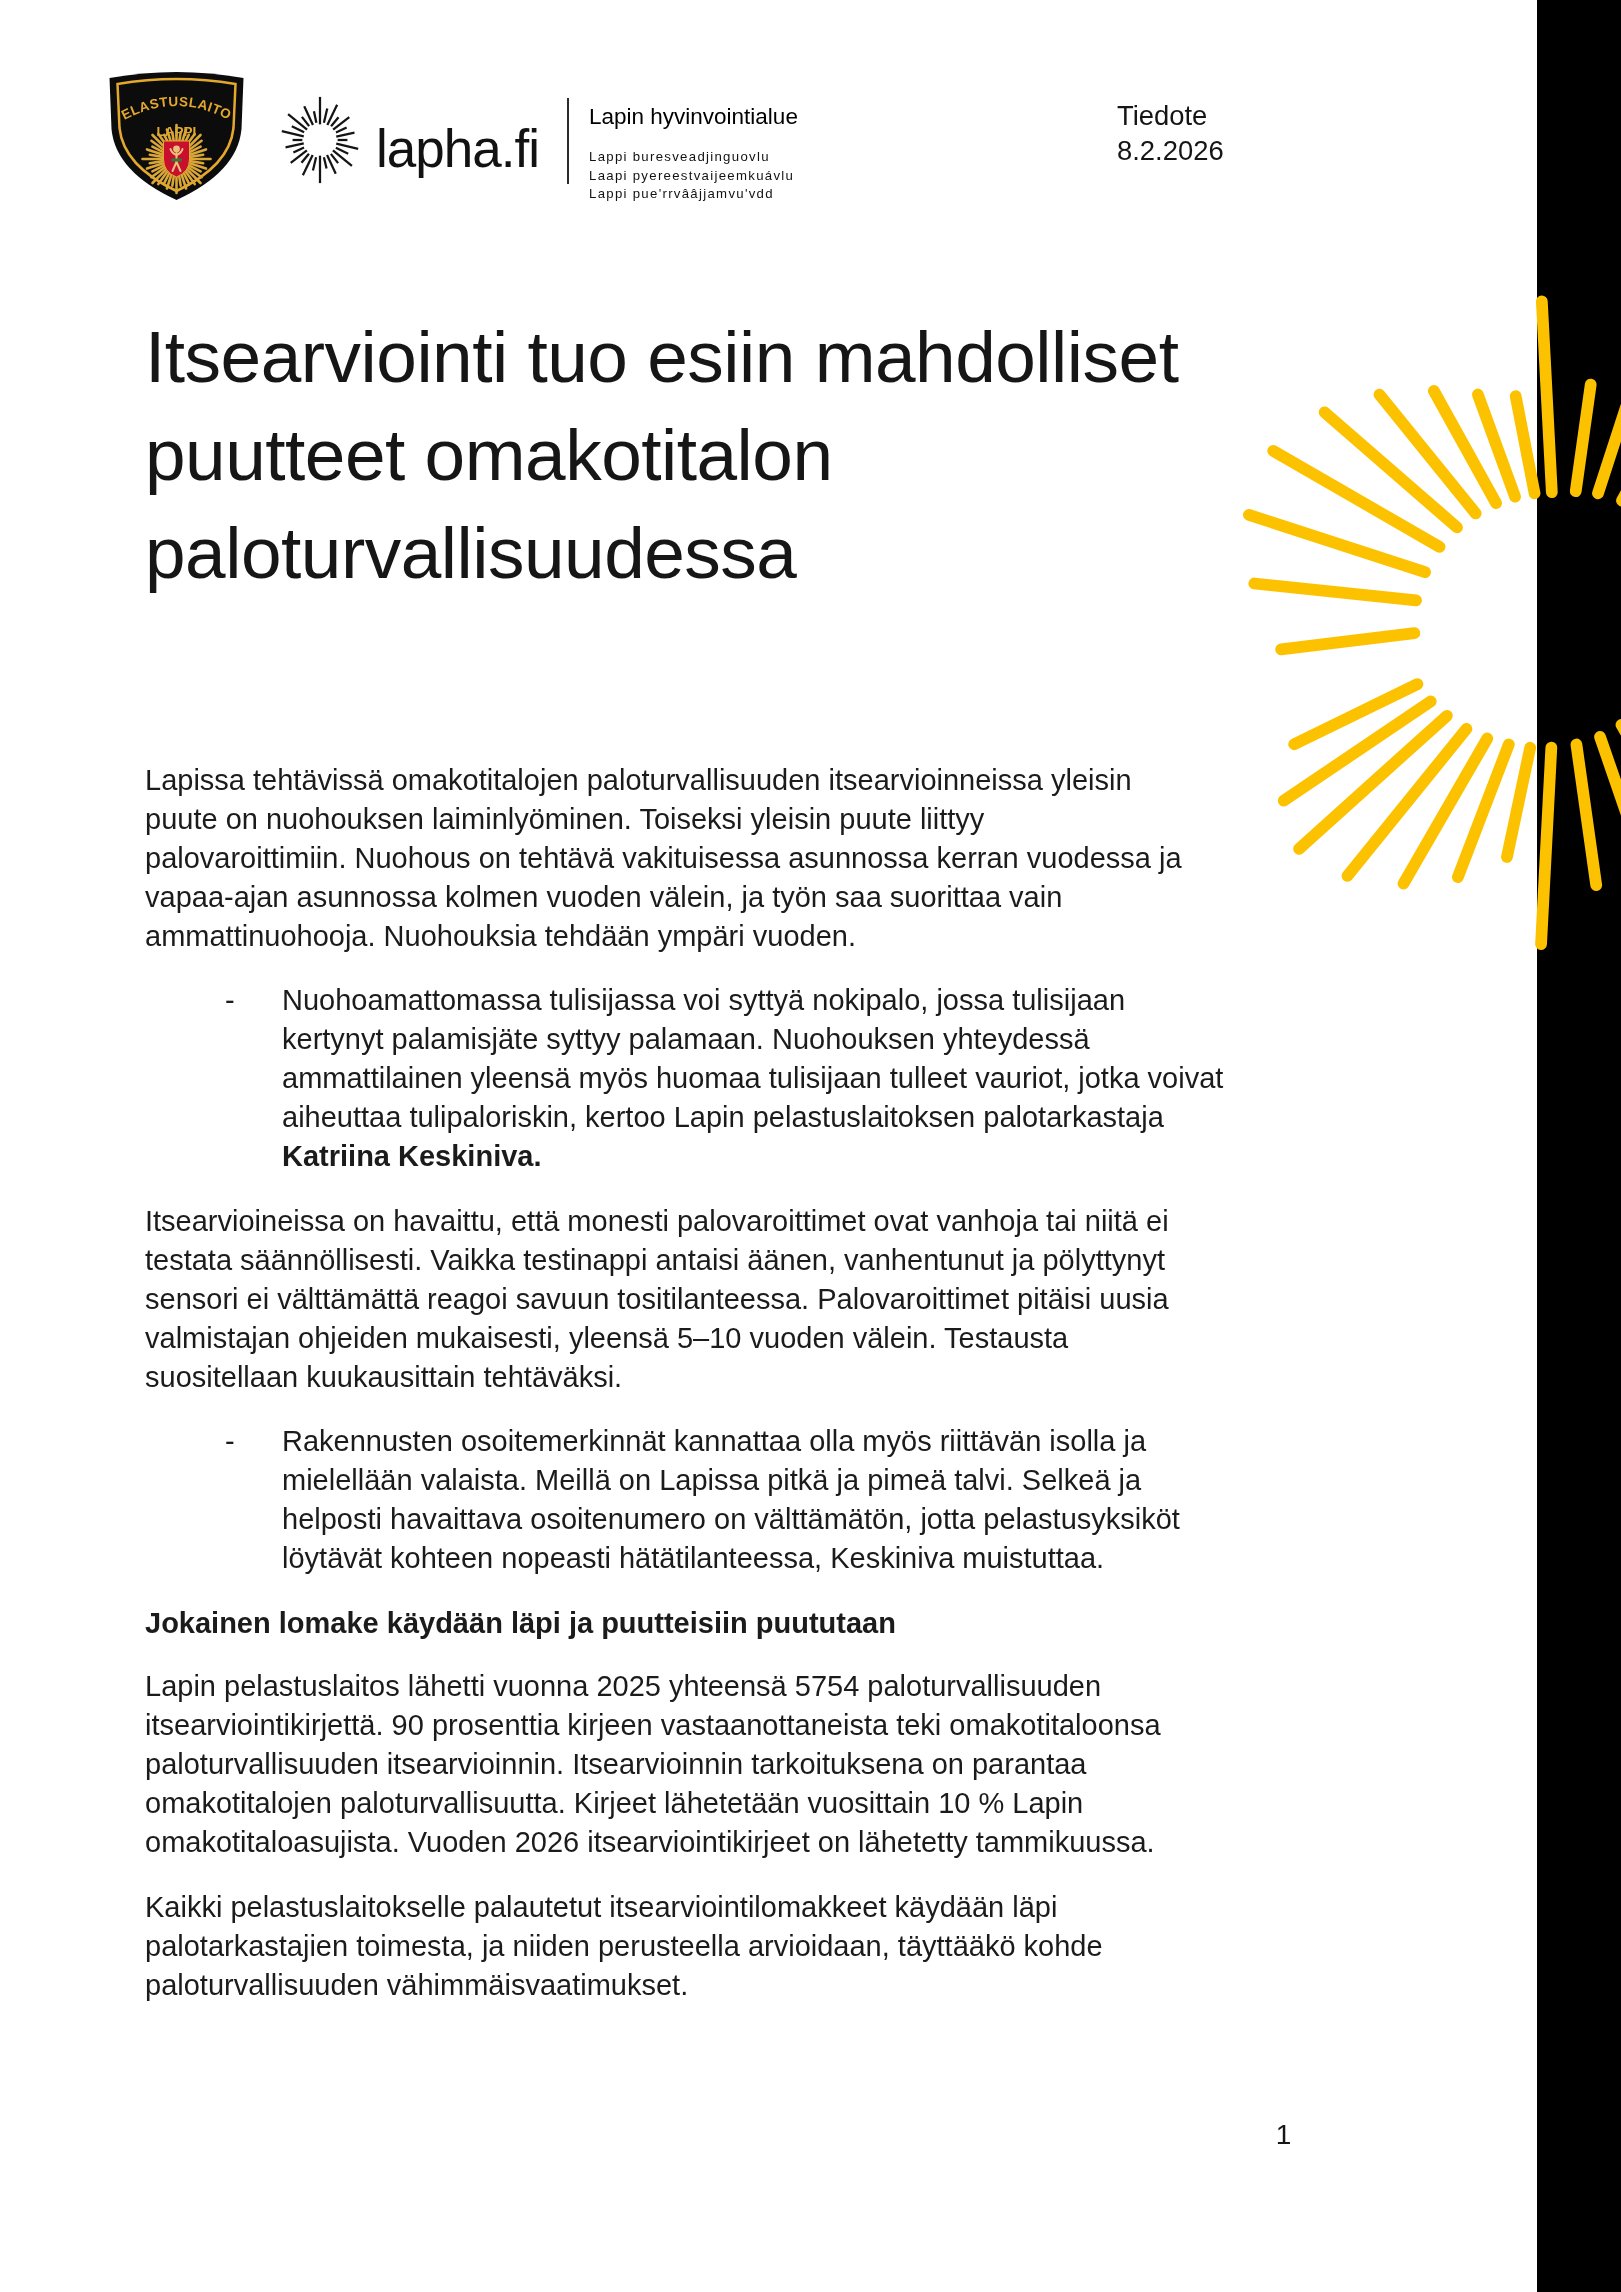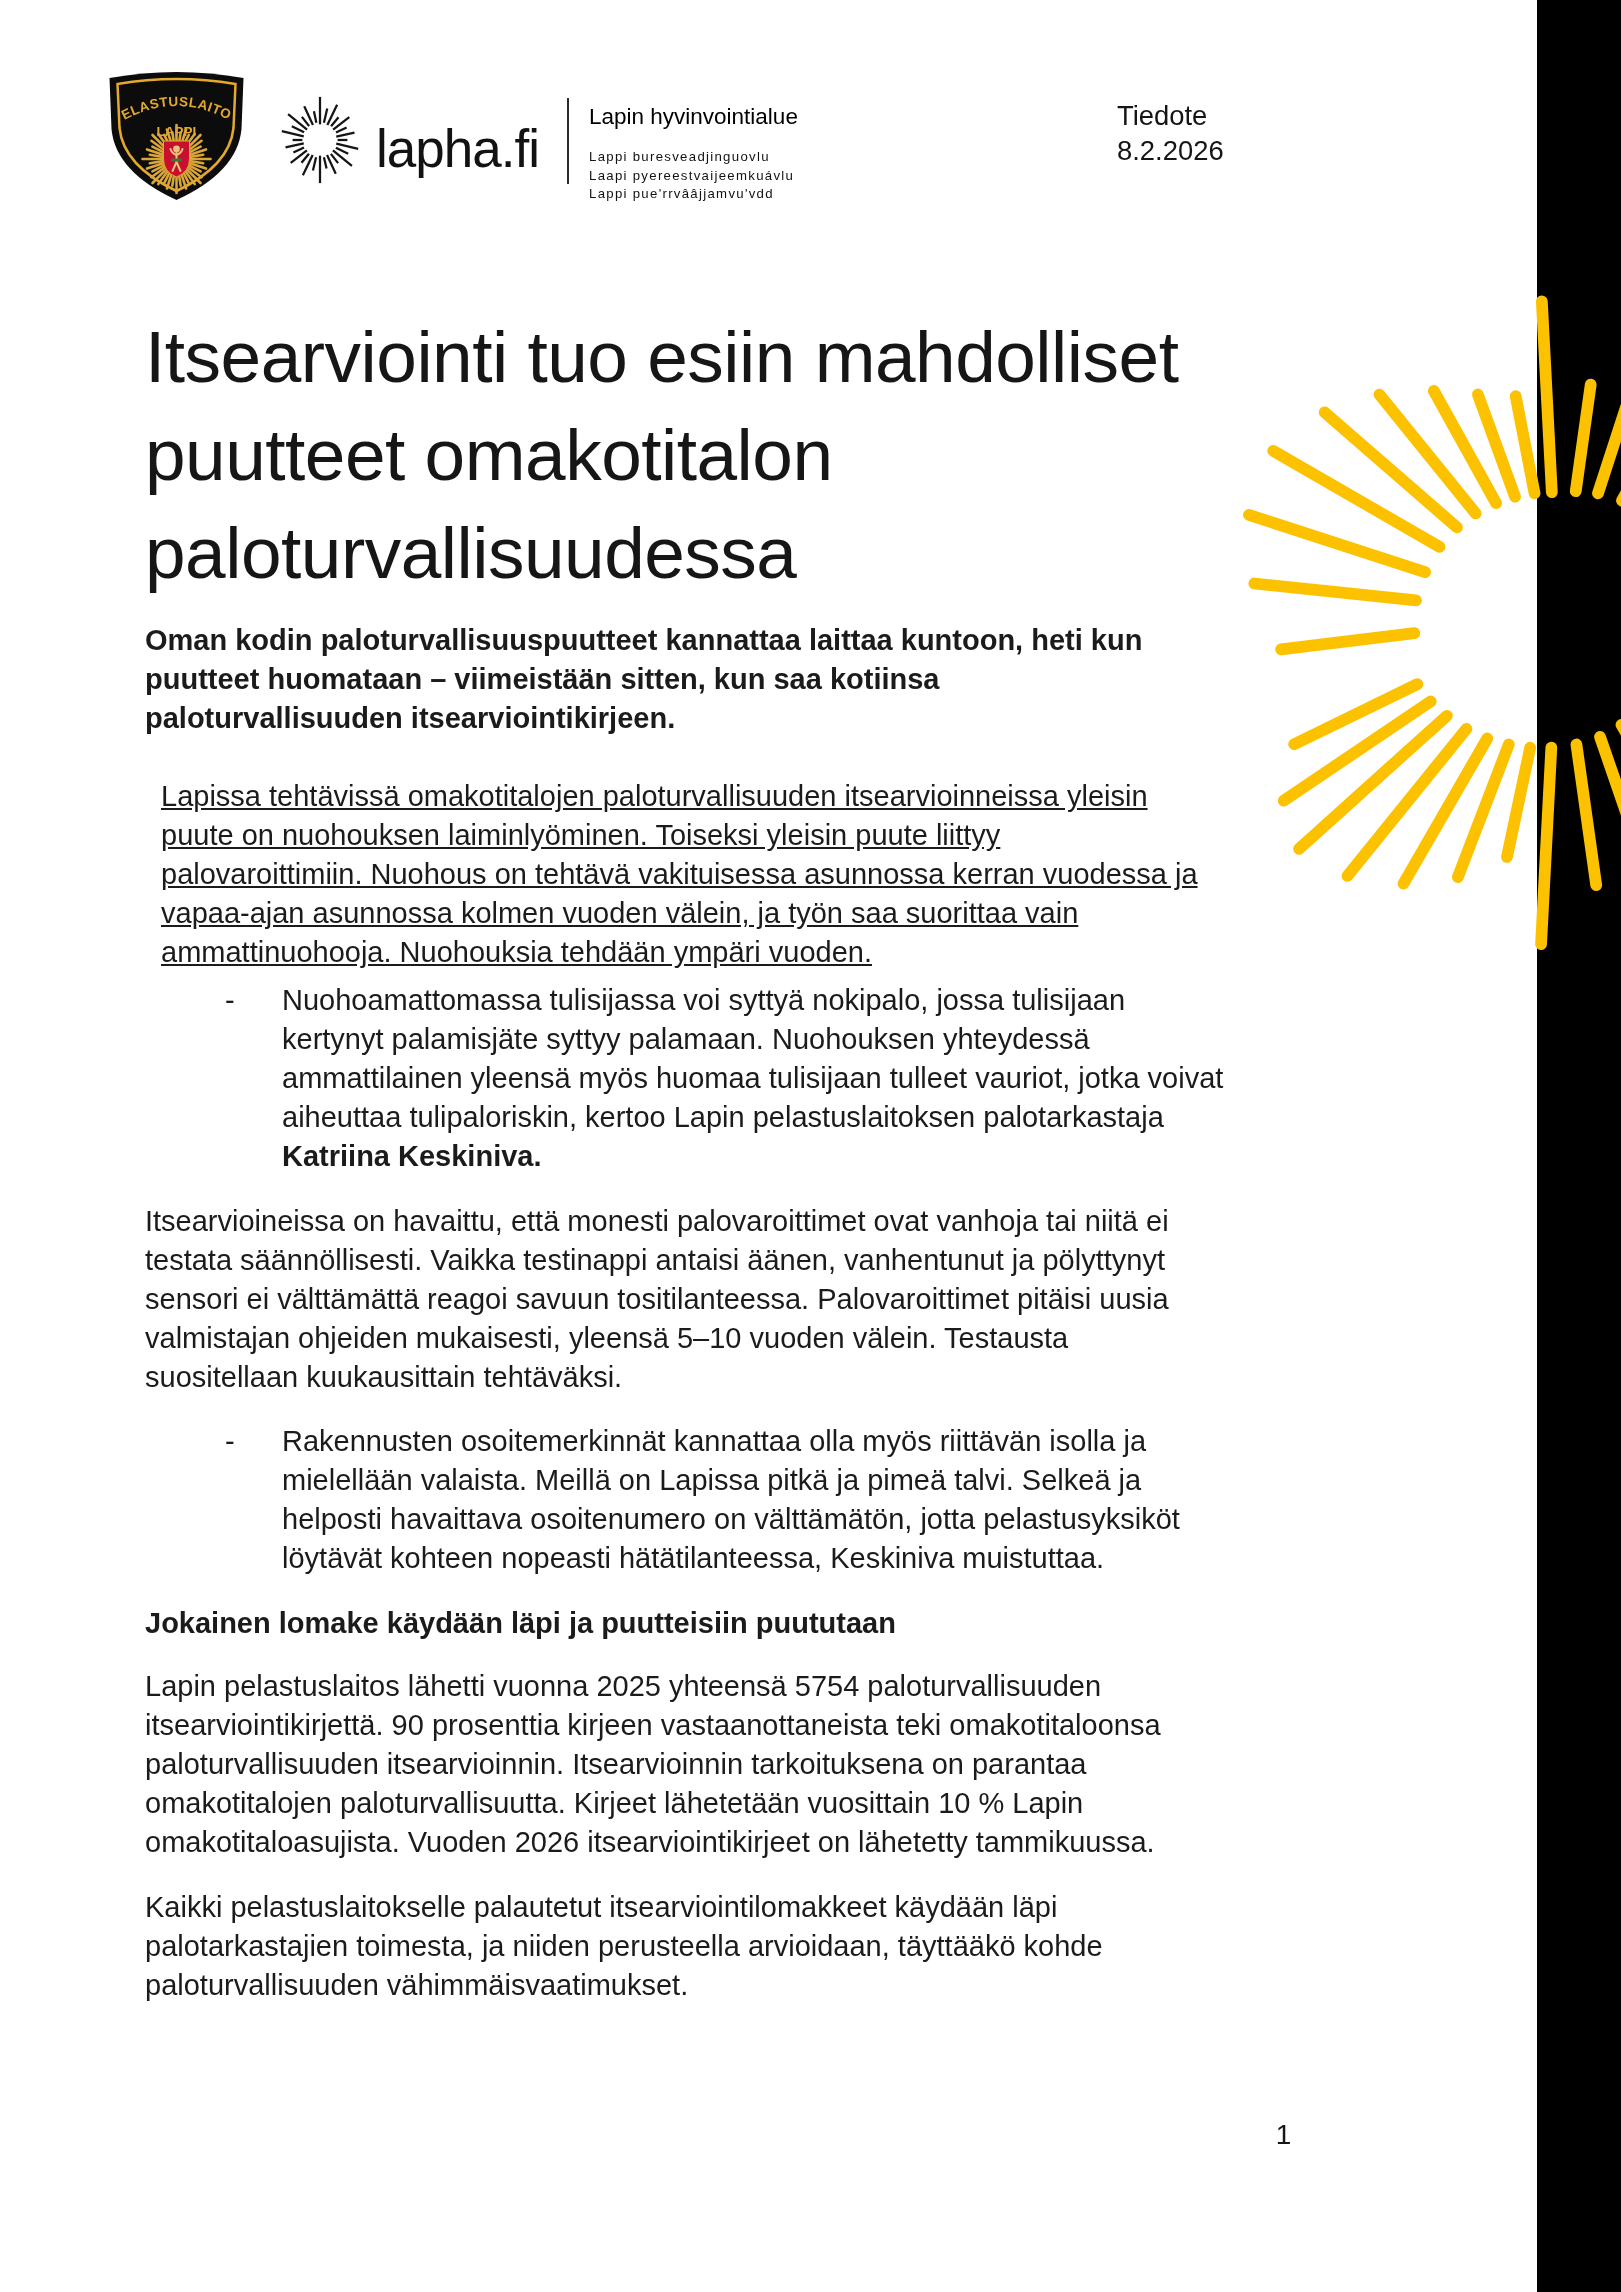"Oman kodin paloturvallisuuspuutteet" p.lead { html: <p>Oman kodin paloturvallisuuspuutteet kannattaa laittaa kuntoon, heti kun puutteet huomataan – viimeistään sitten, kun saa kotiinsa paloturvallisuuden itsearviointikirjeen.</p> -> none }
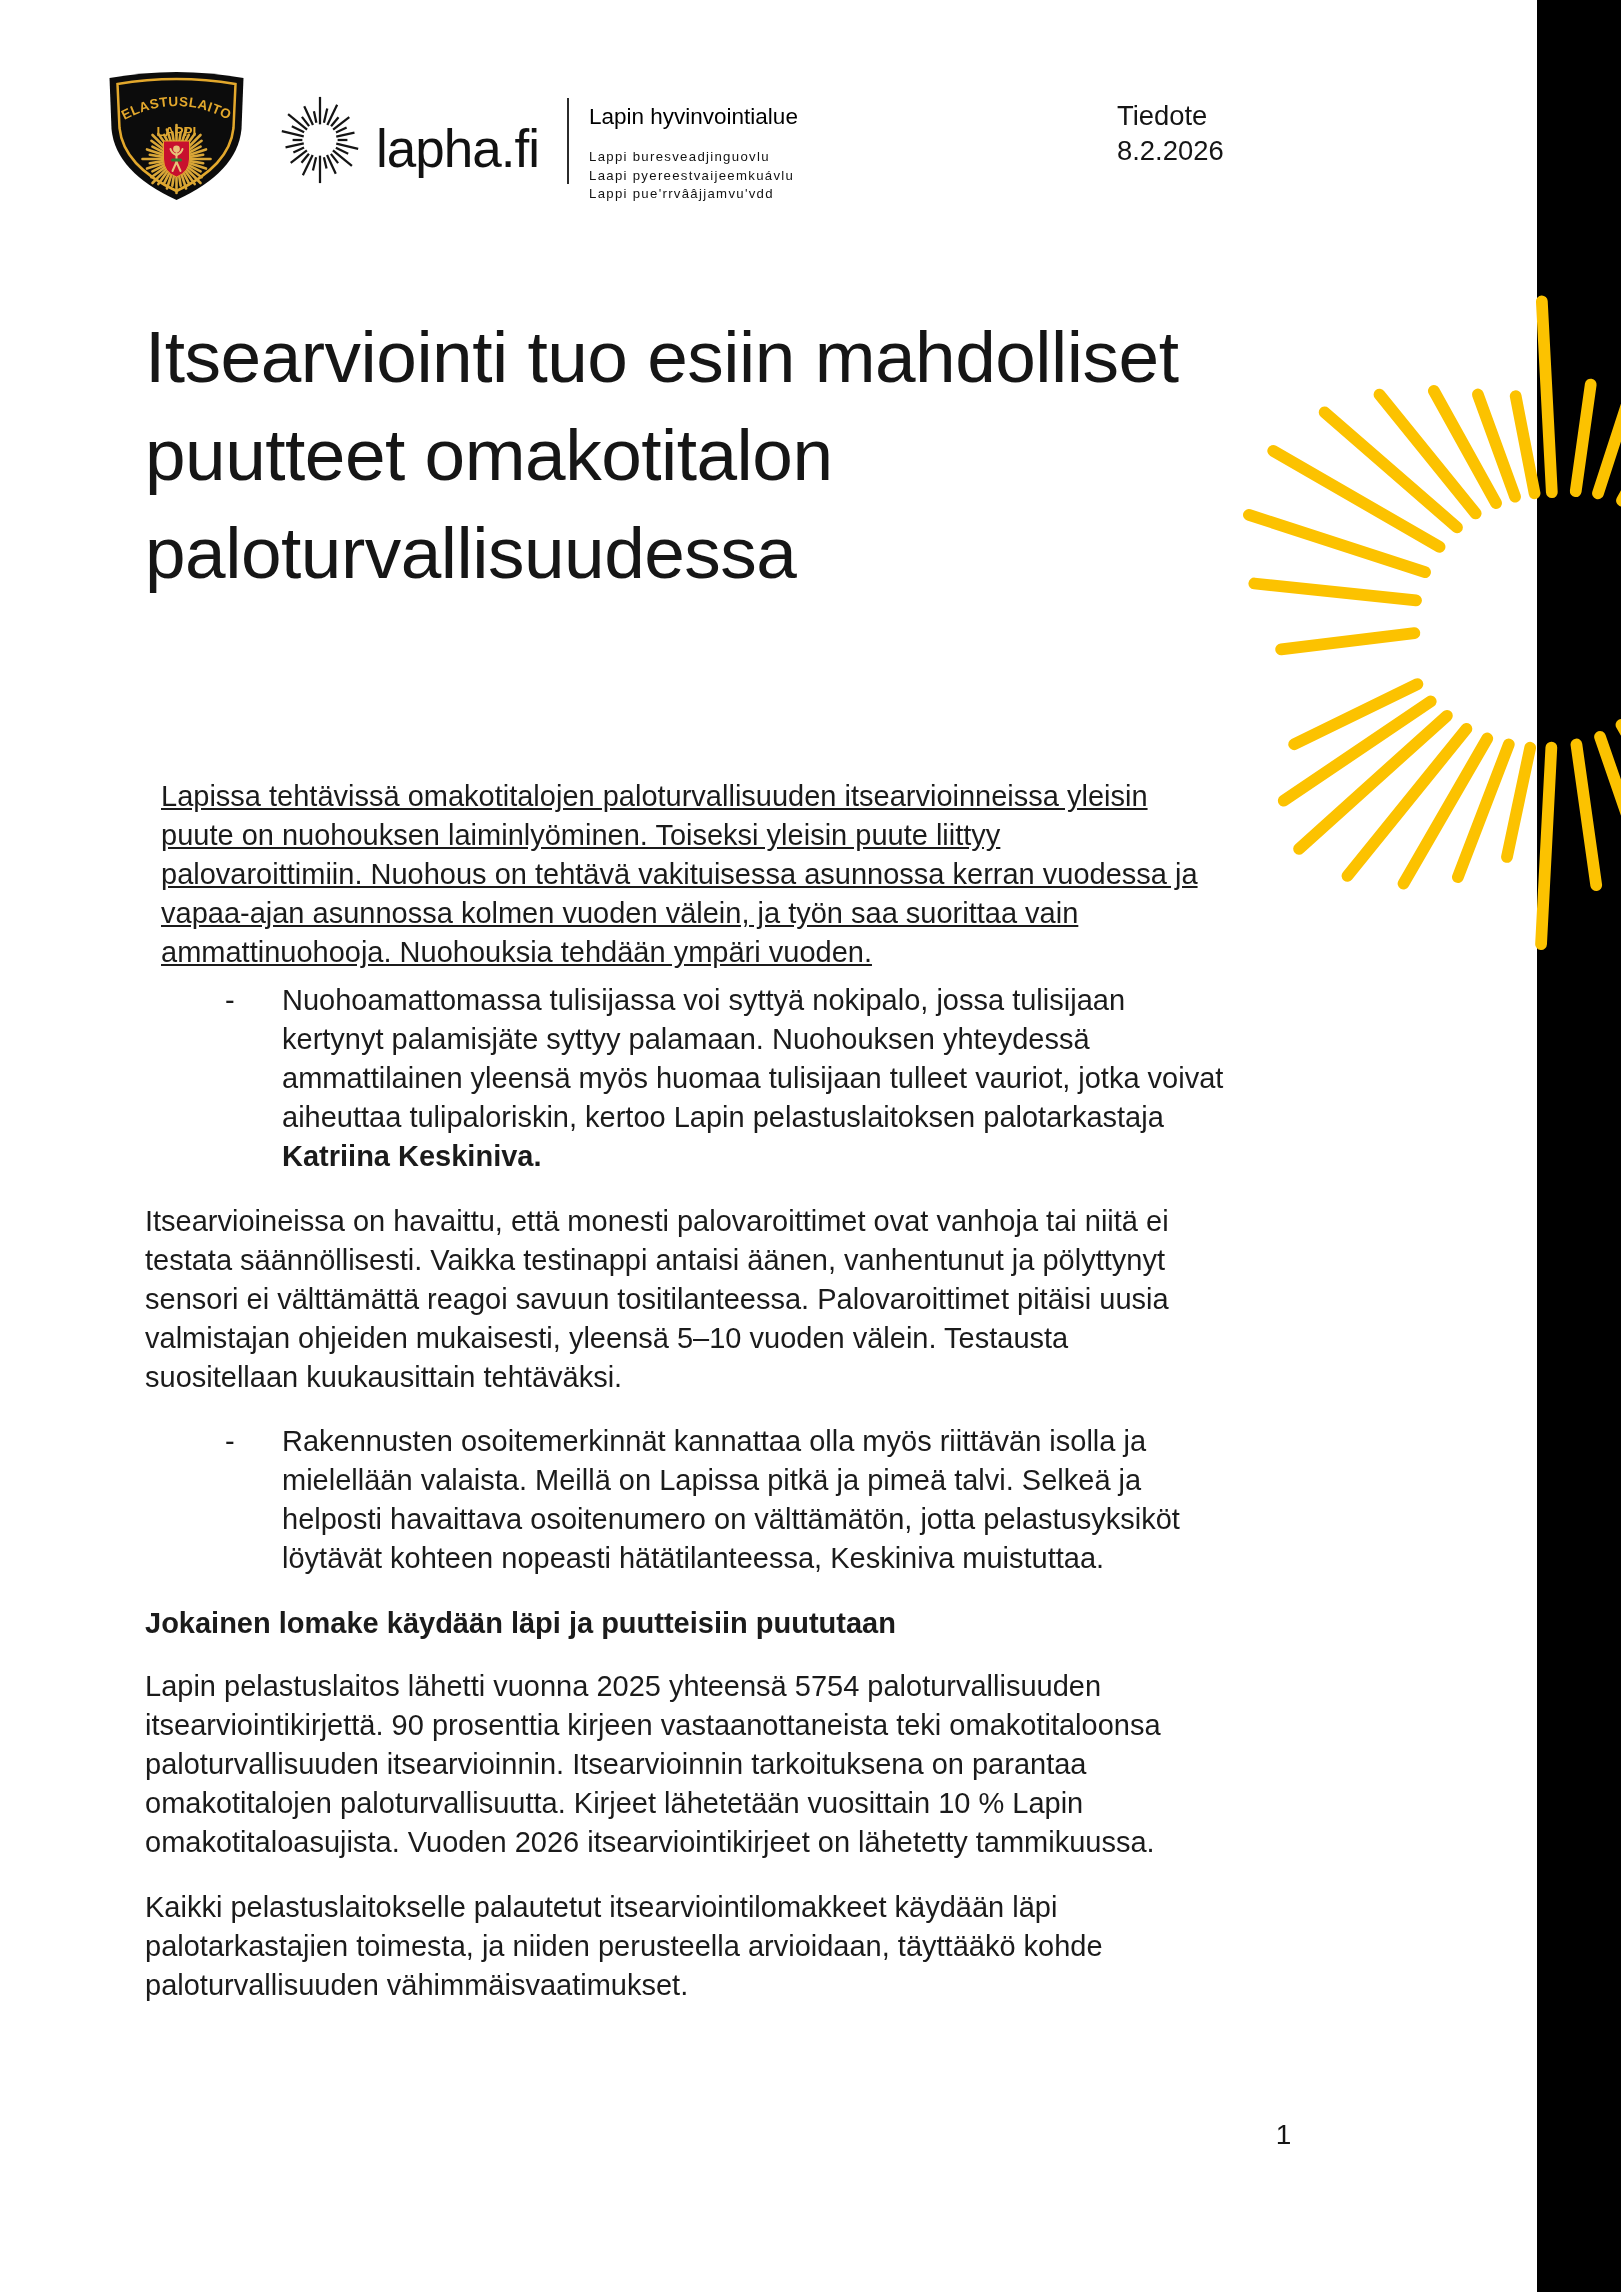"Lapissa tehtävissä omakotitalojen" p.para { margin: 16px -> 0; text-decoration: underline -> none }
